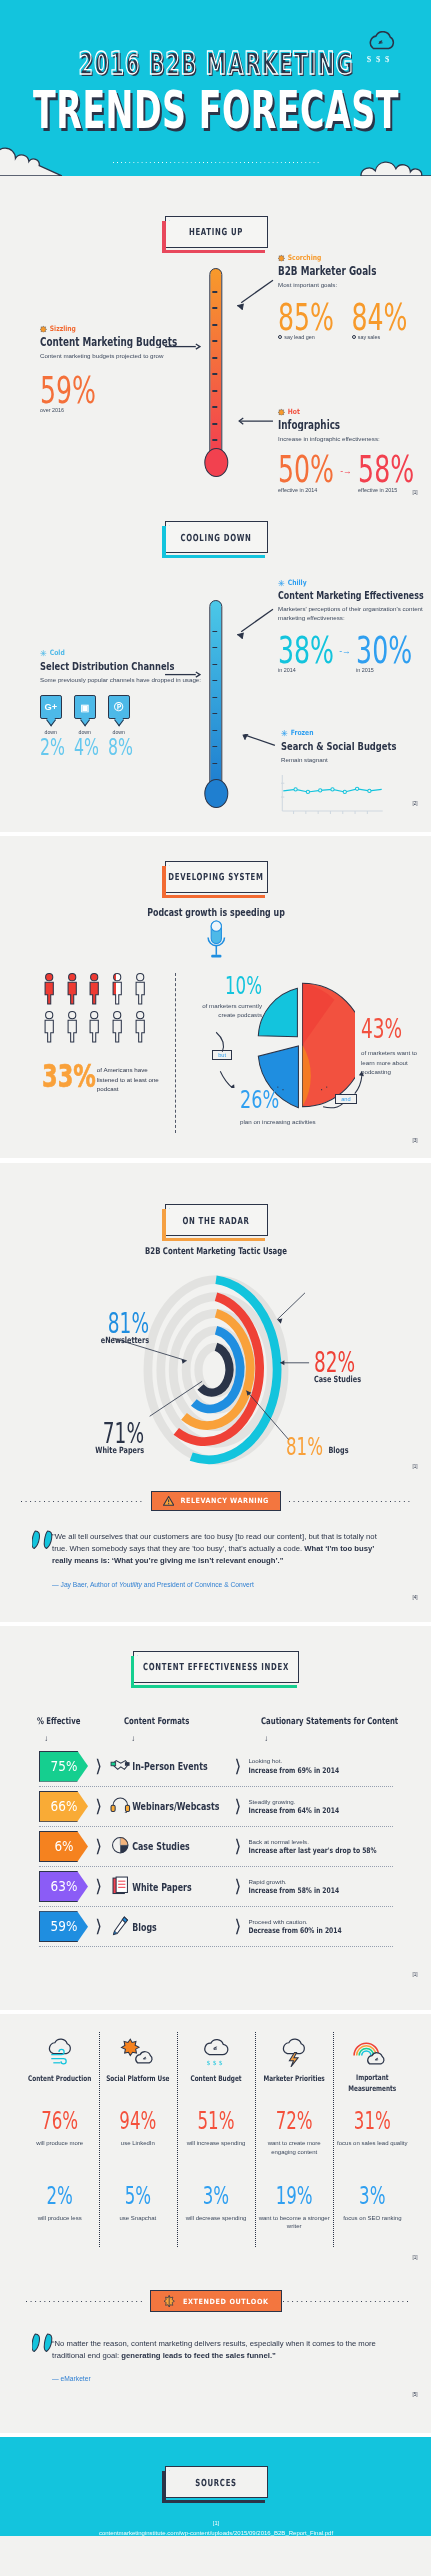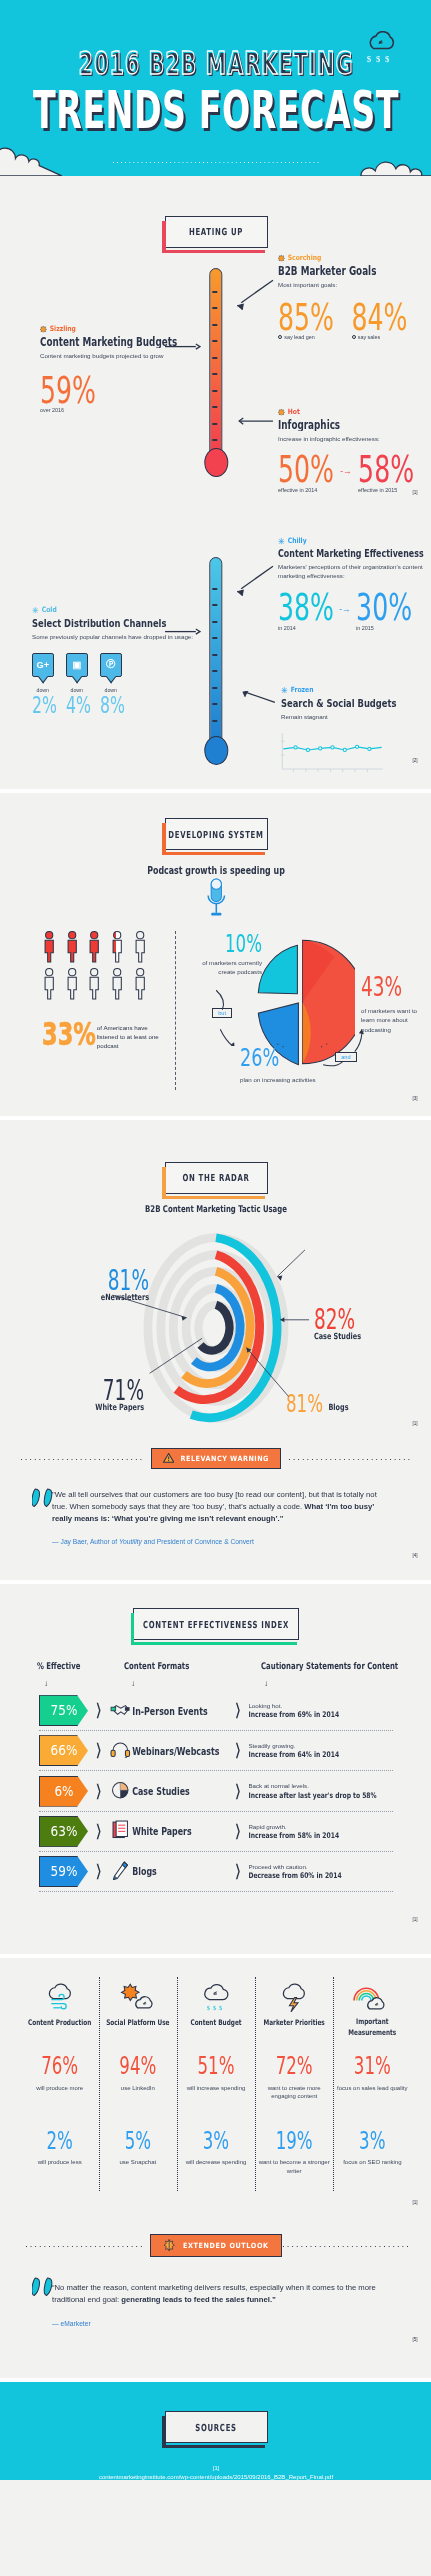"COOLING DOWN" div.ribbon-wrap { html: none -> <div> <div> <div></div> <div></div> <div></div> <span>COOLING DOWN</span> </div> </div> }
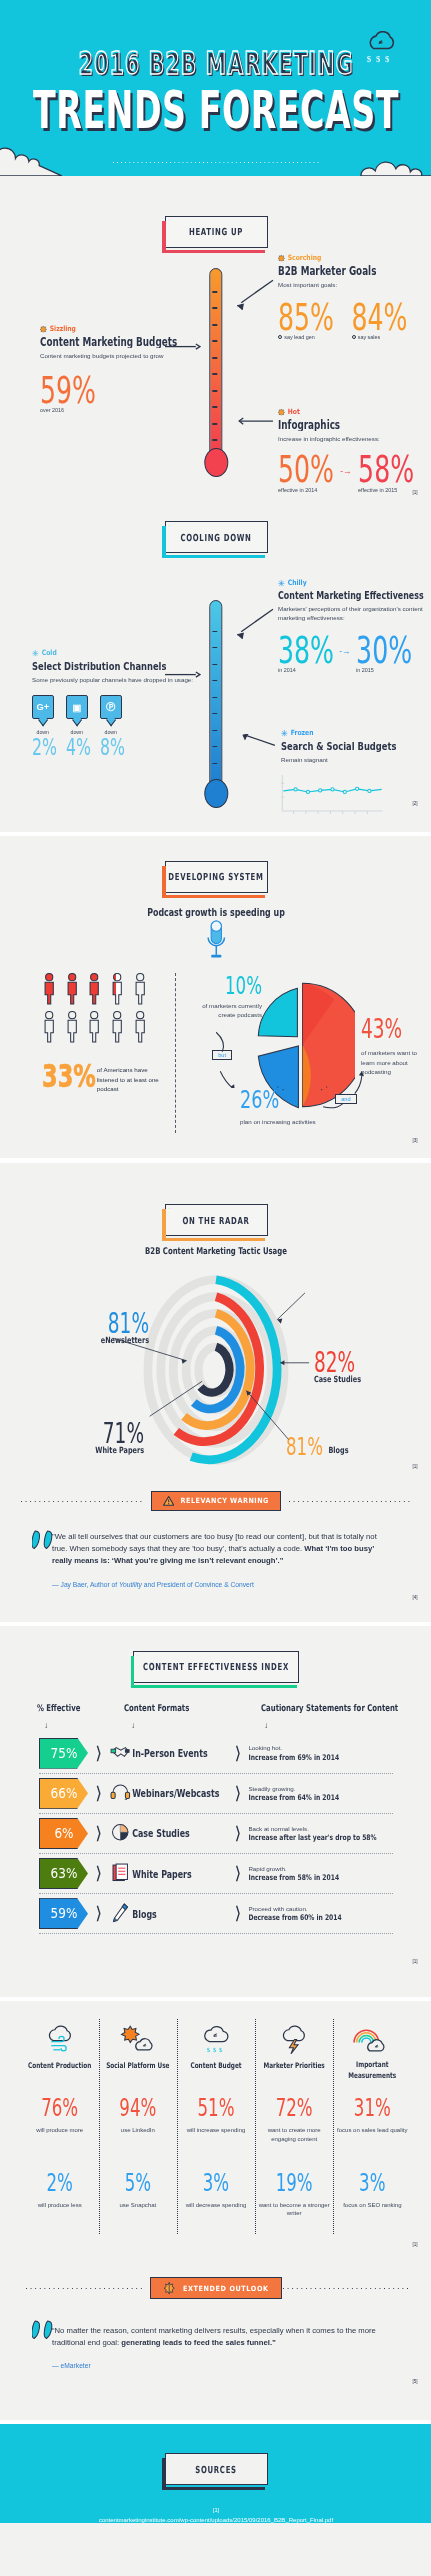"Cold" div.tside { left: 32px -> 40px }
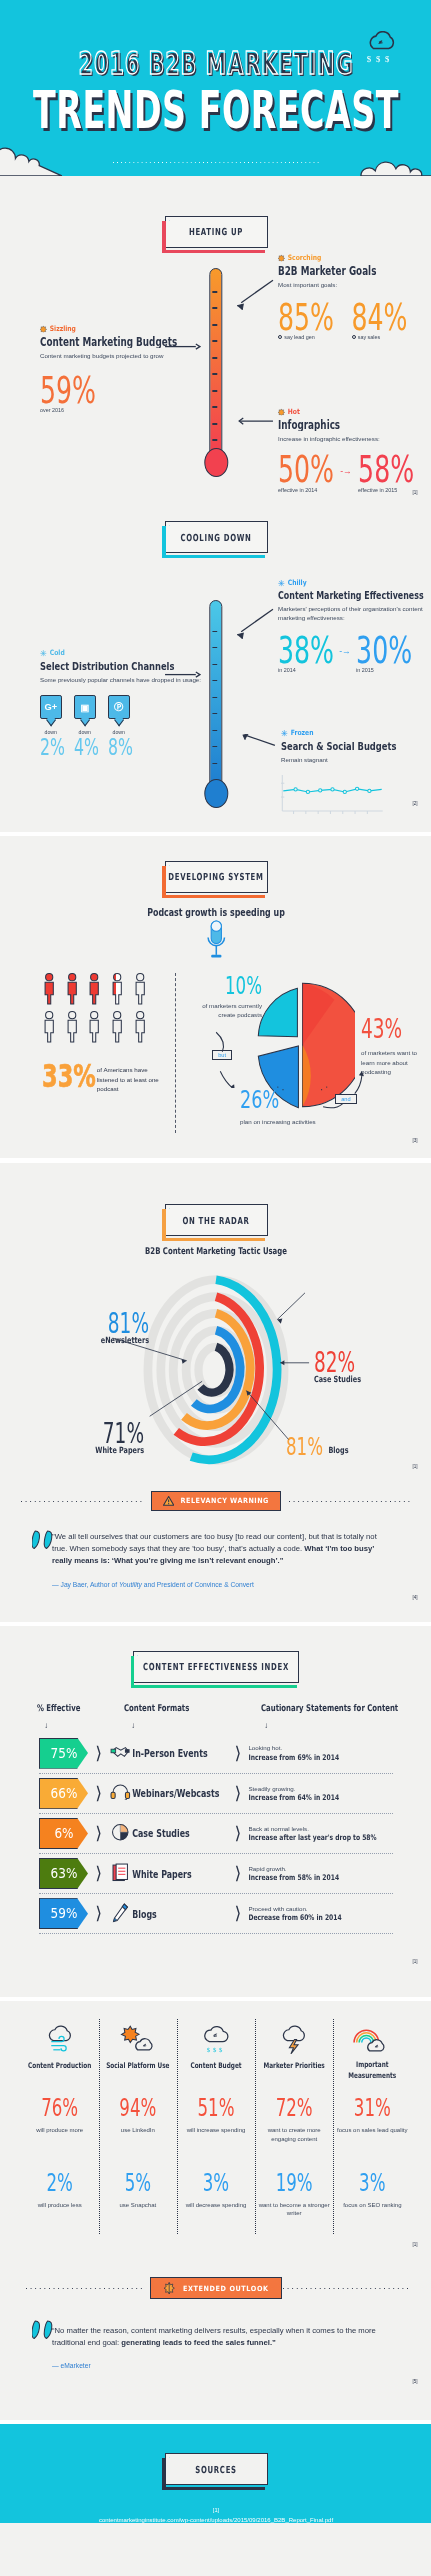"% Effective" div.cei-heads { margin-top: 9px -> 22px }
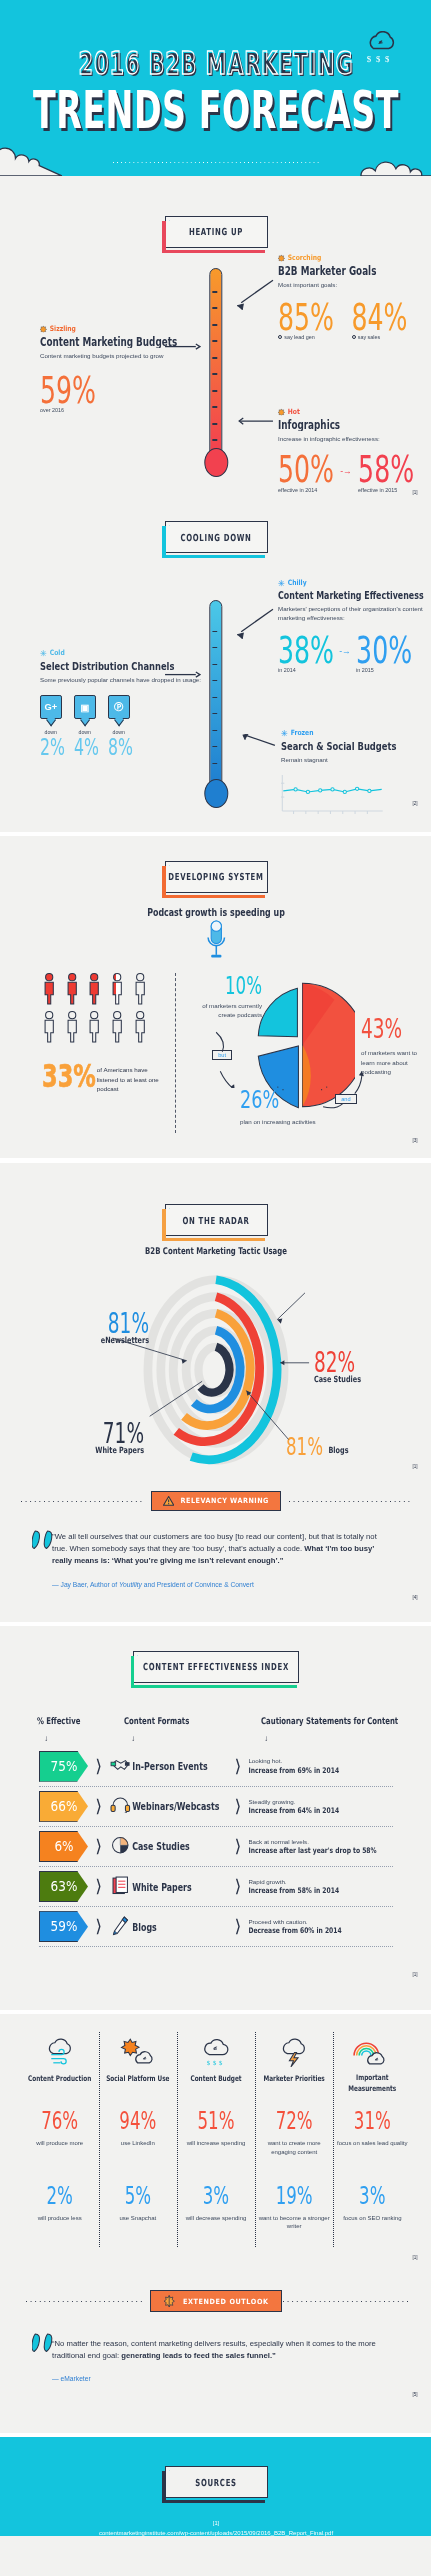"63%" div.cei-chip { background: #4d7c0f -> #8b5cf6 }
